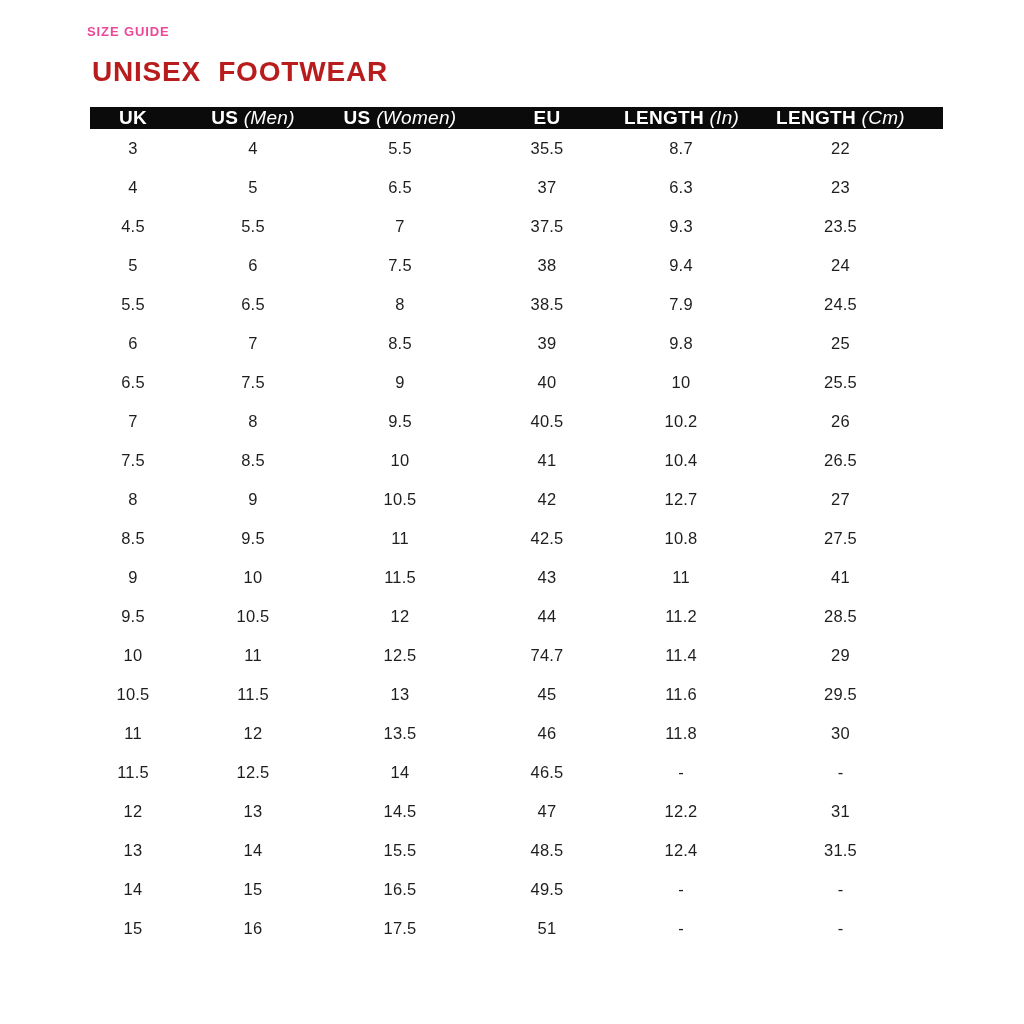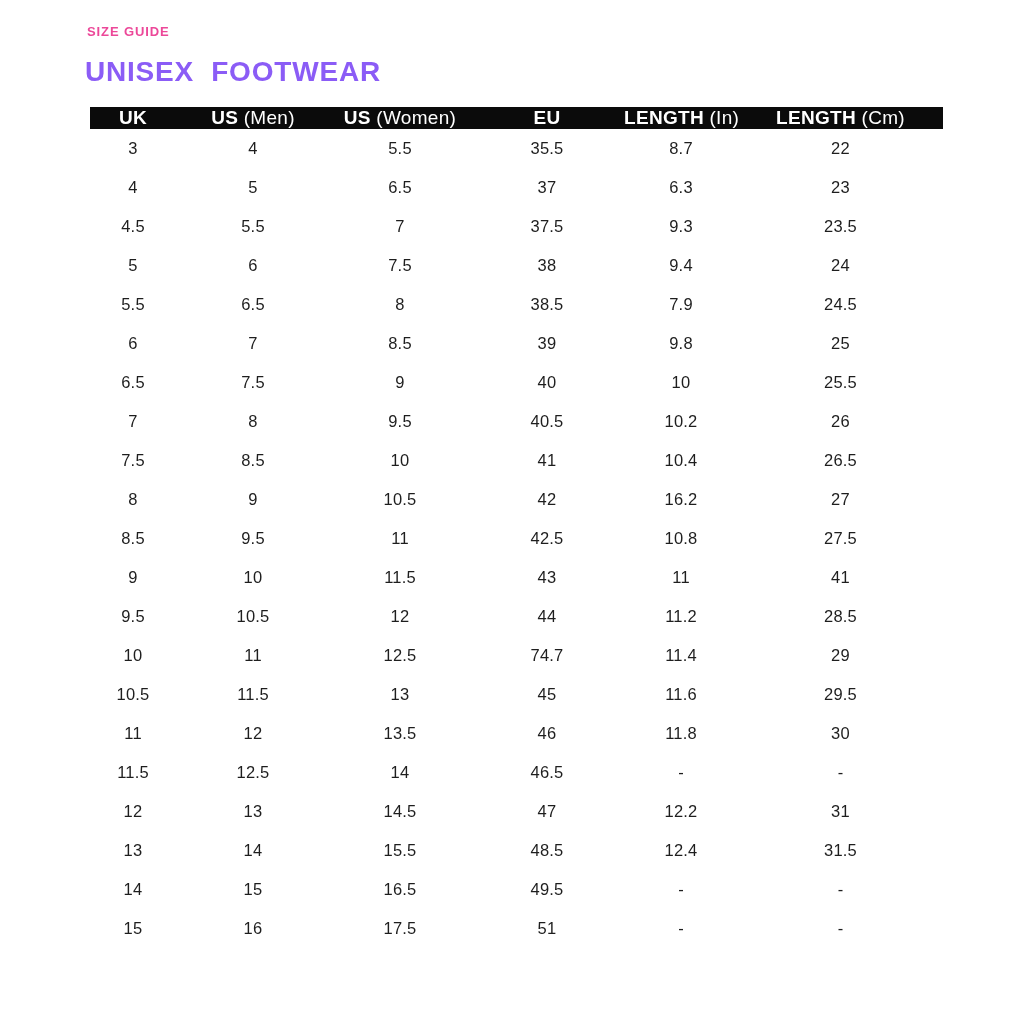"UNISEX FOOTWEAR" .title { color: #8b5cf6 -> #b91c1c; left: 85px -> 92px }
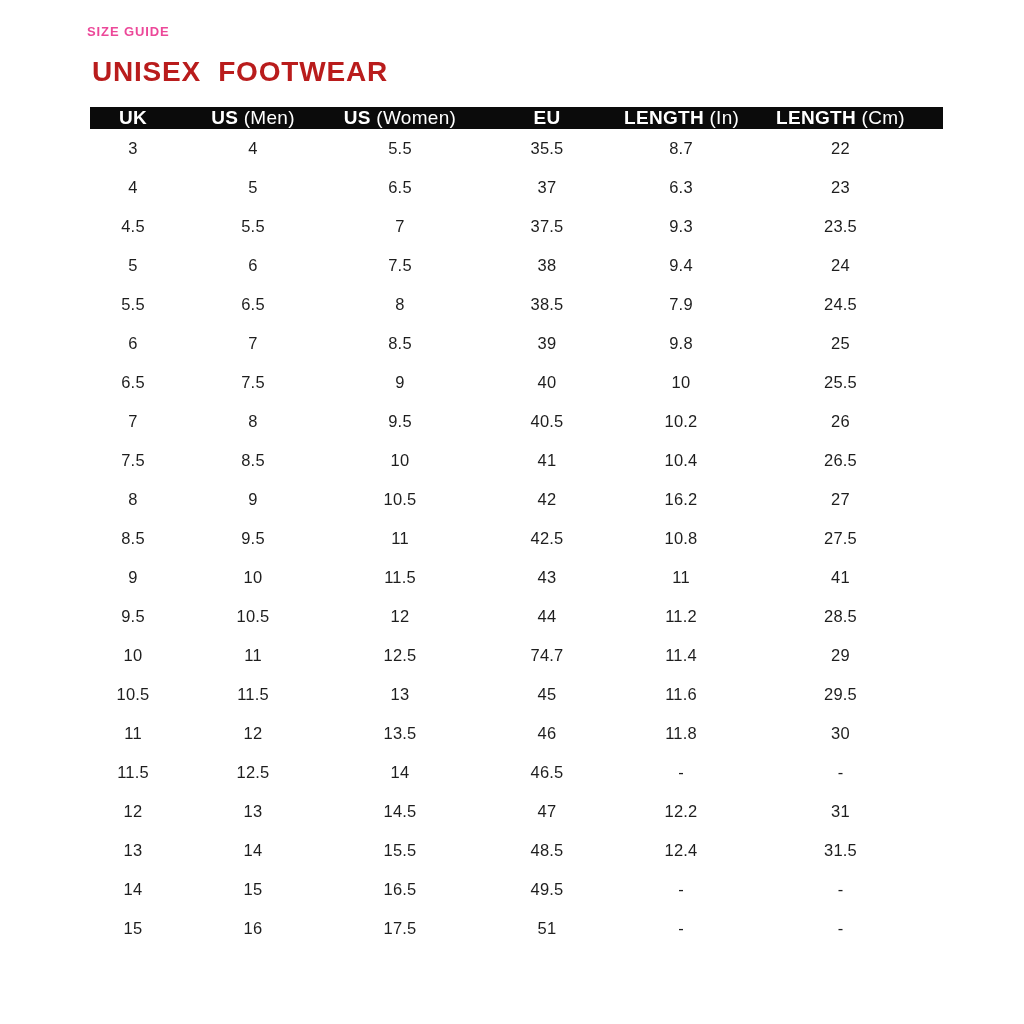"(Men)" table.size-table th .hr { font-style: none -> italic }
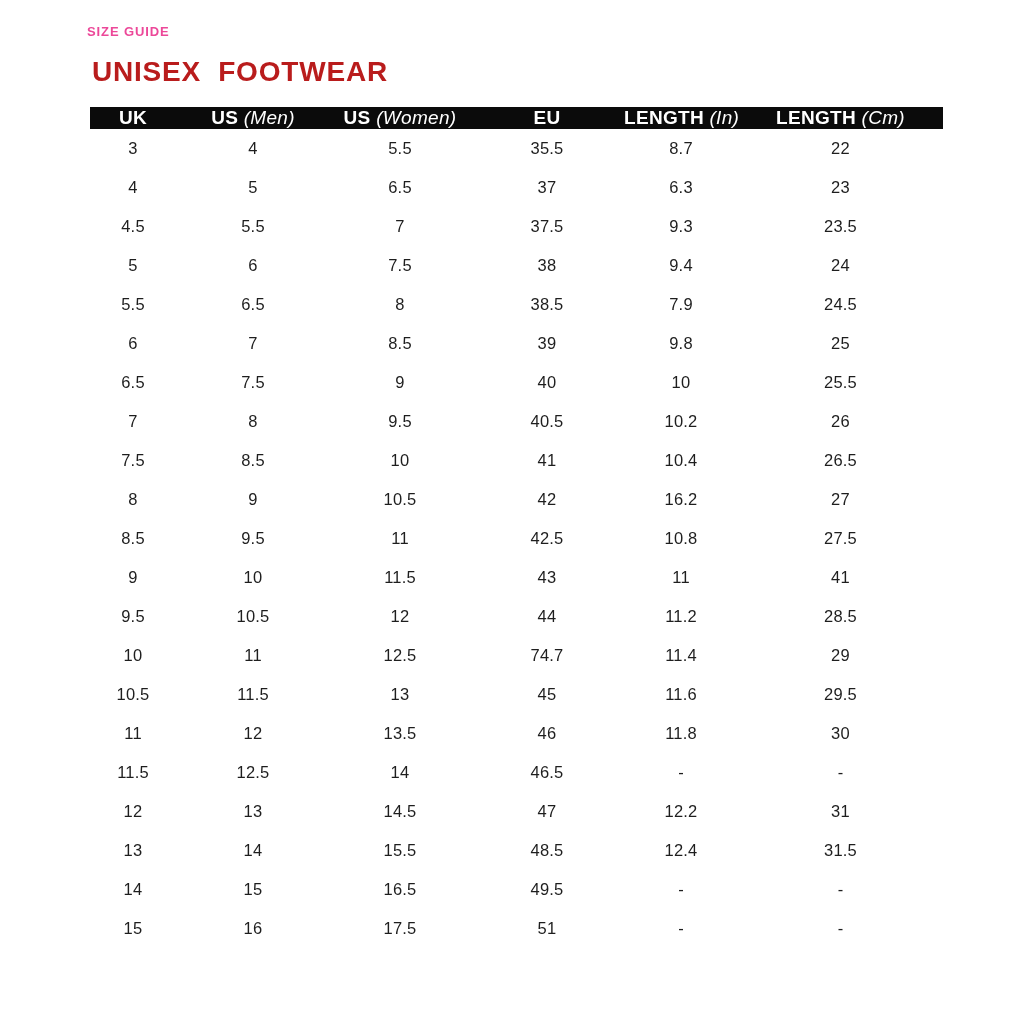"16.2" td { text: 16.2 -> 12.7 }
